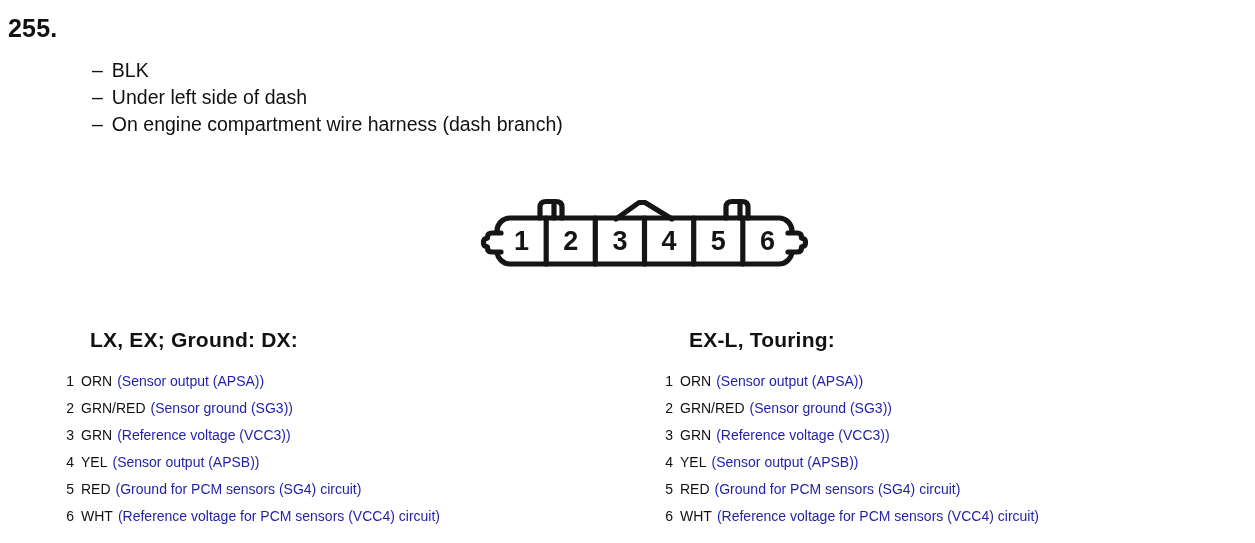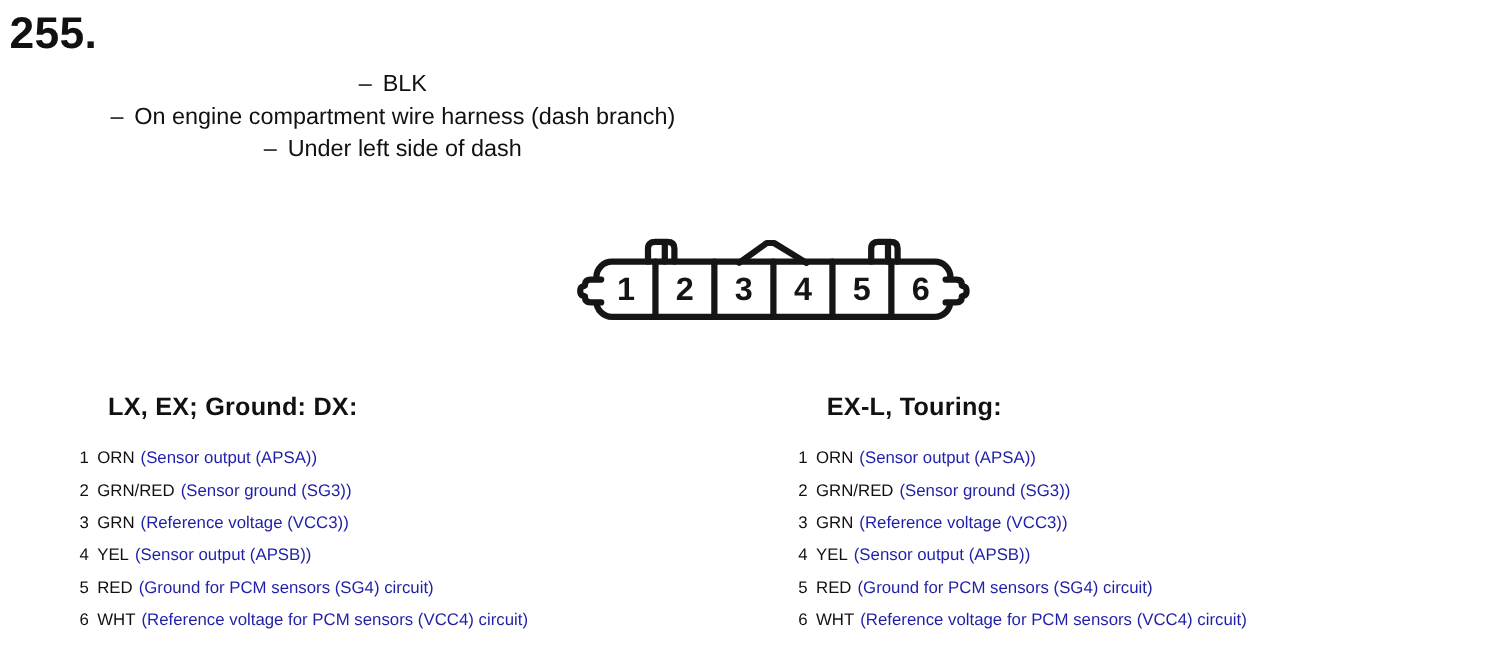"255." .title-row { font-size: 37px -> 25px }
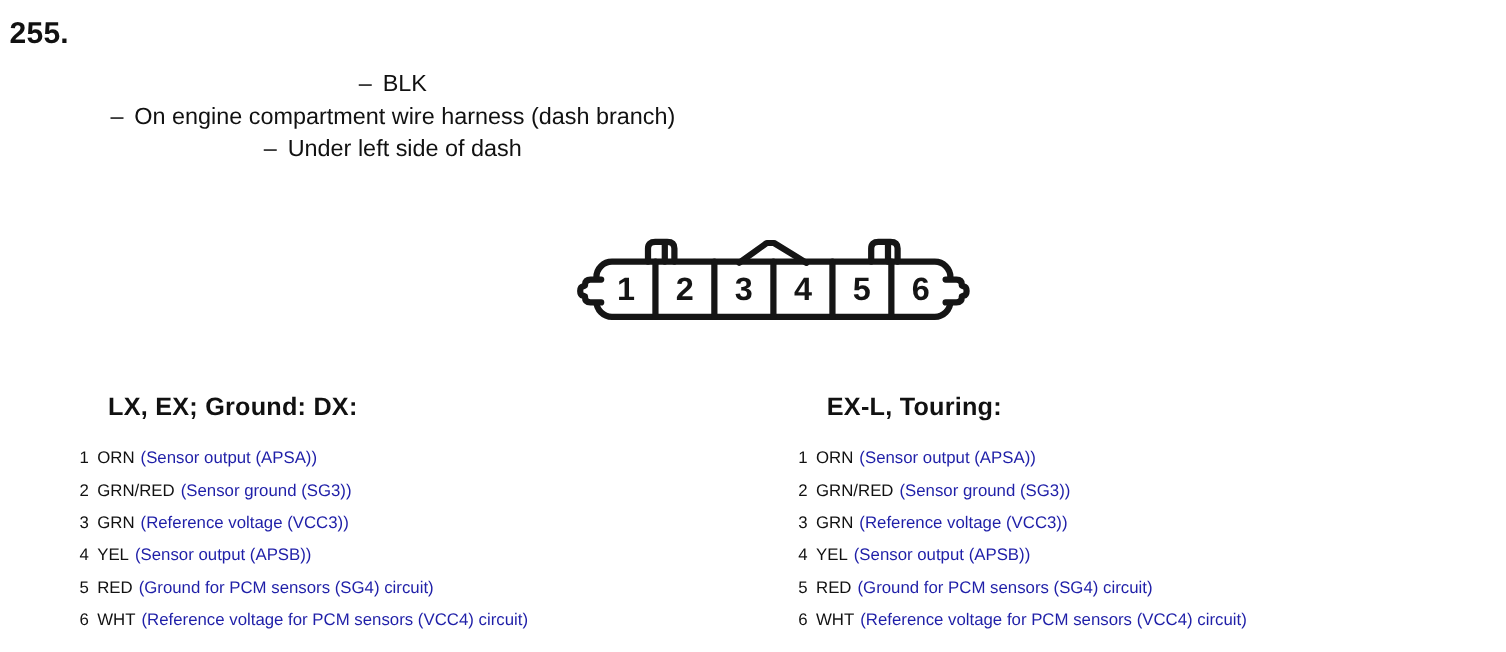"– BLK" .notes { text-align: center -> none }
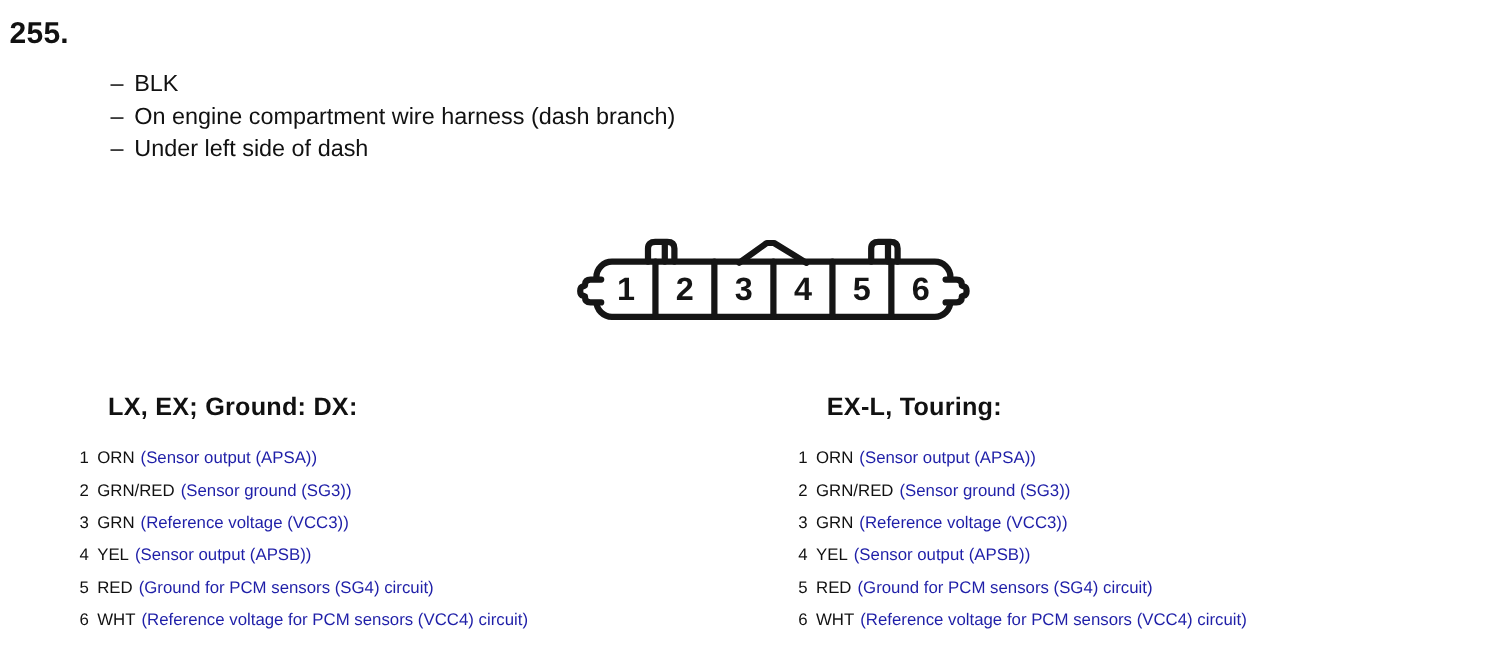"– On engine compartment wire" div.note-line { order: before "– Under left side of" -> after "– Under left side of" }
